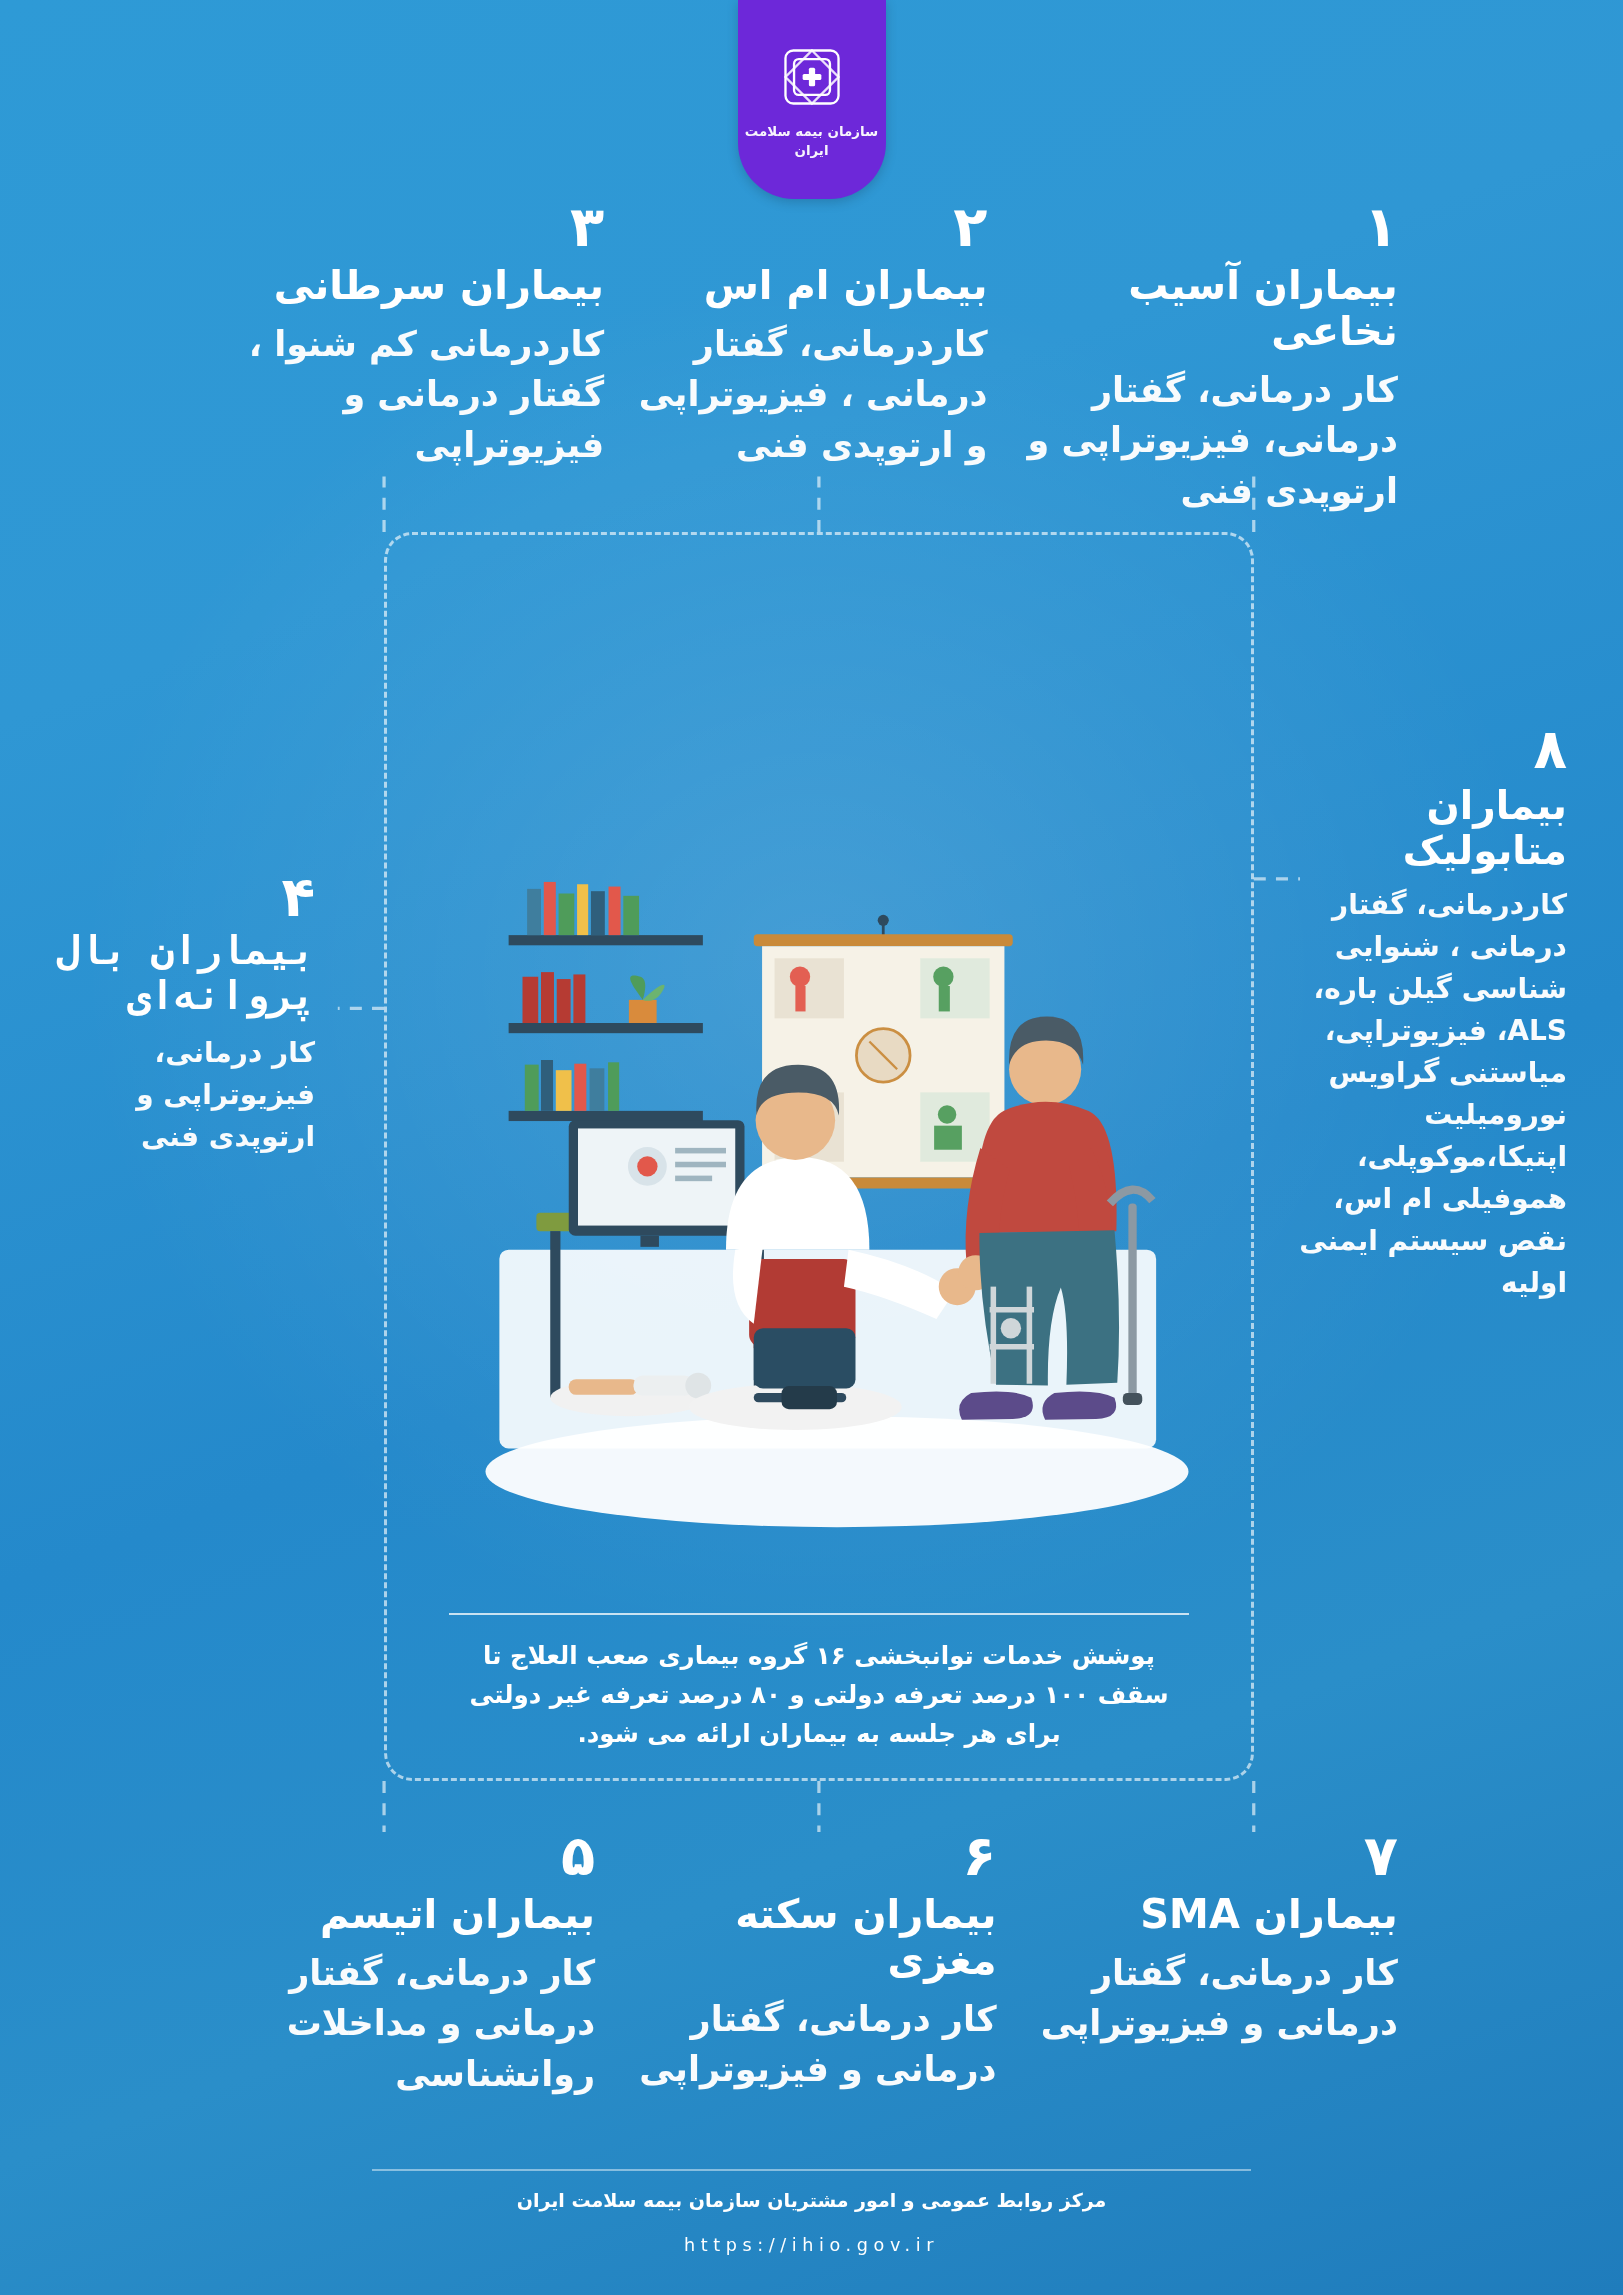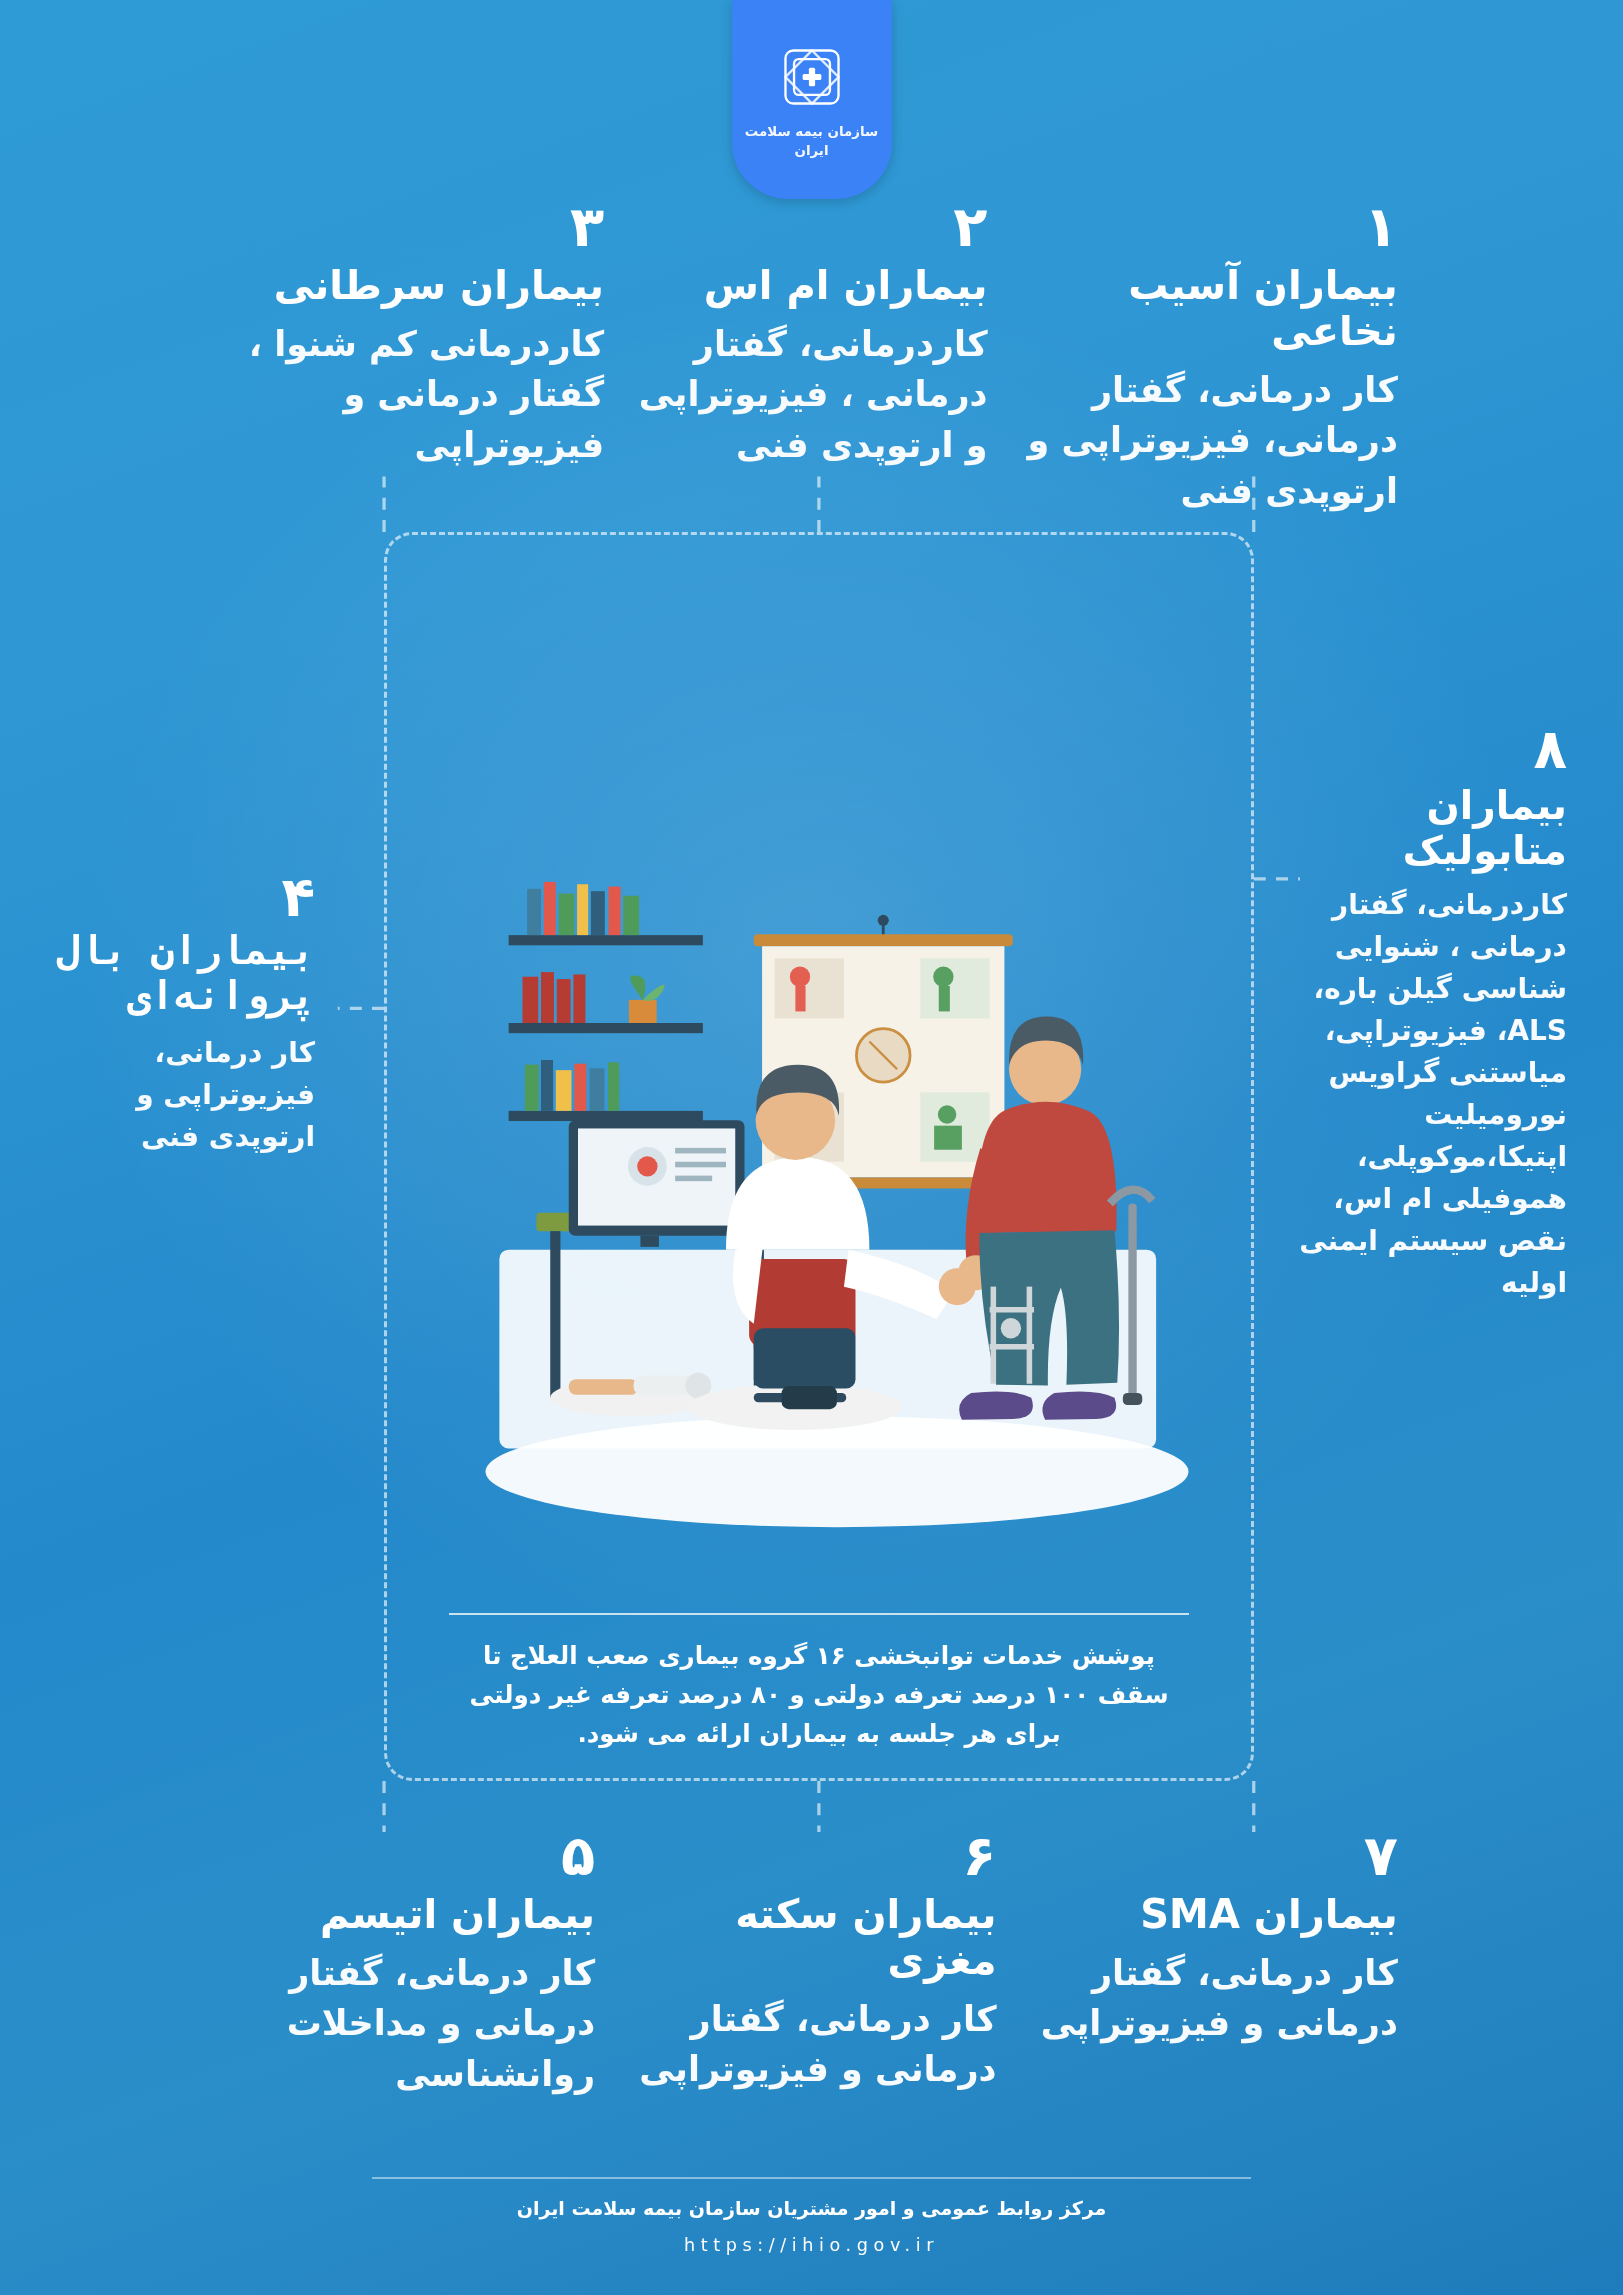"سازمان بیمه سلامت ایران" .logo-badge { background: #3b82f6 -> #6d28d9; width: 160px -> 148px }
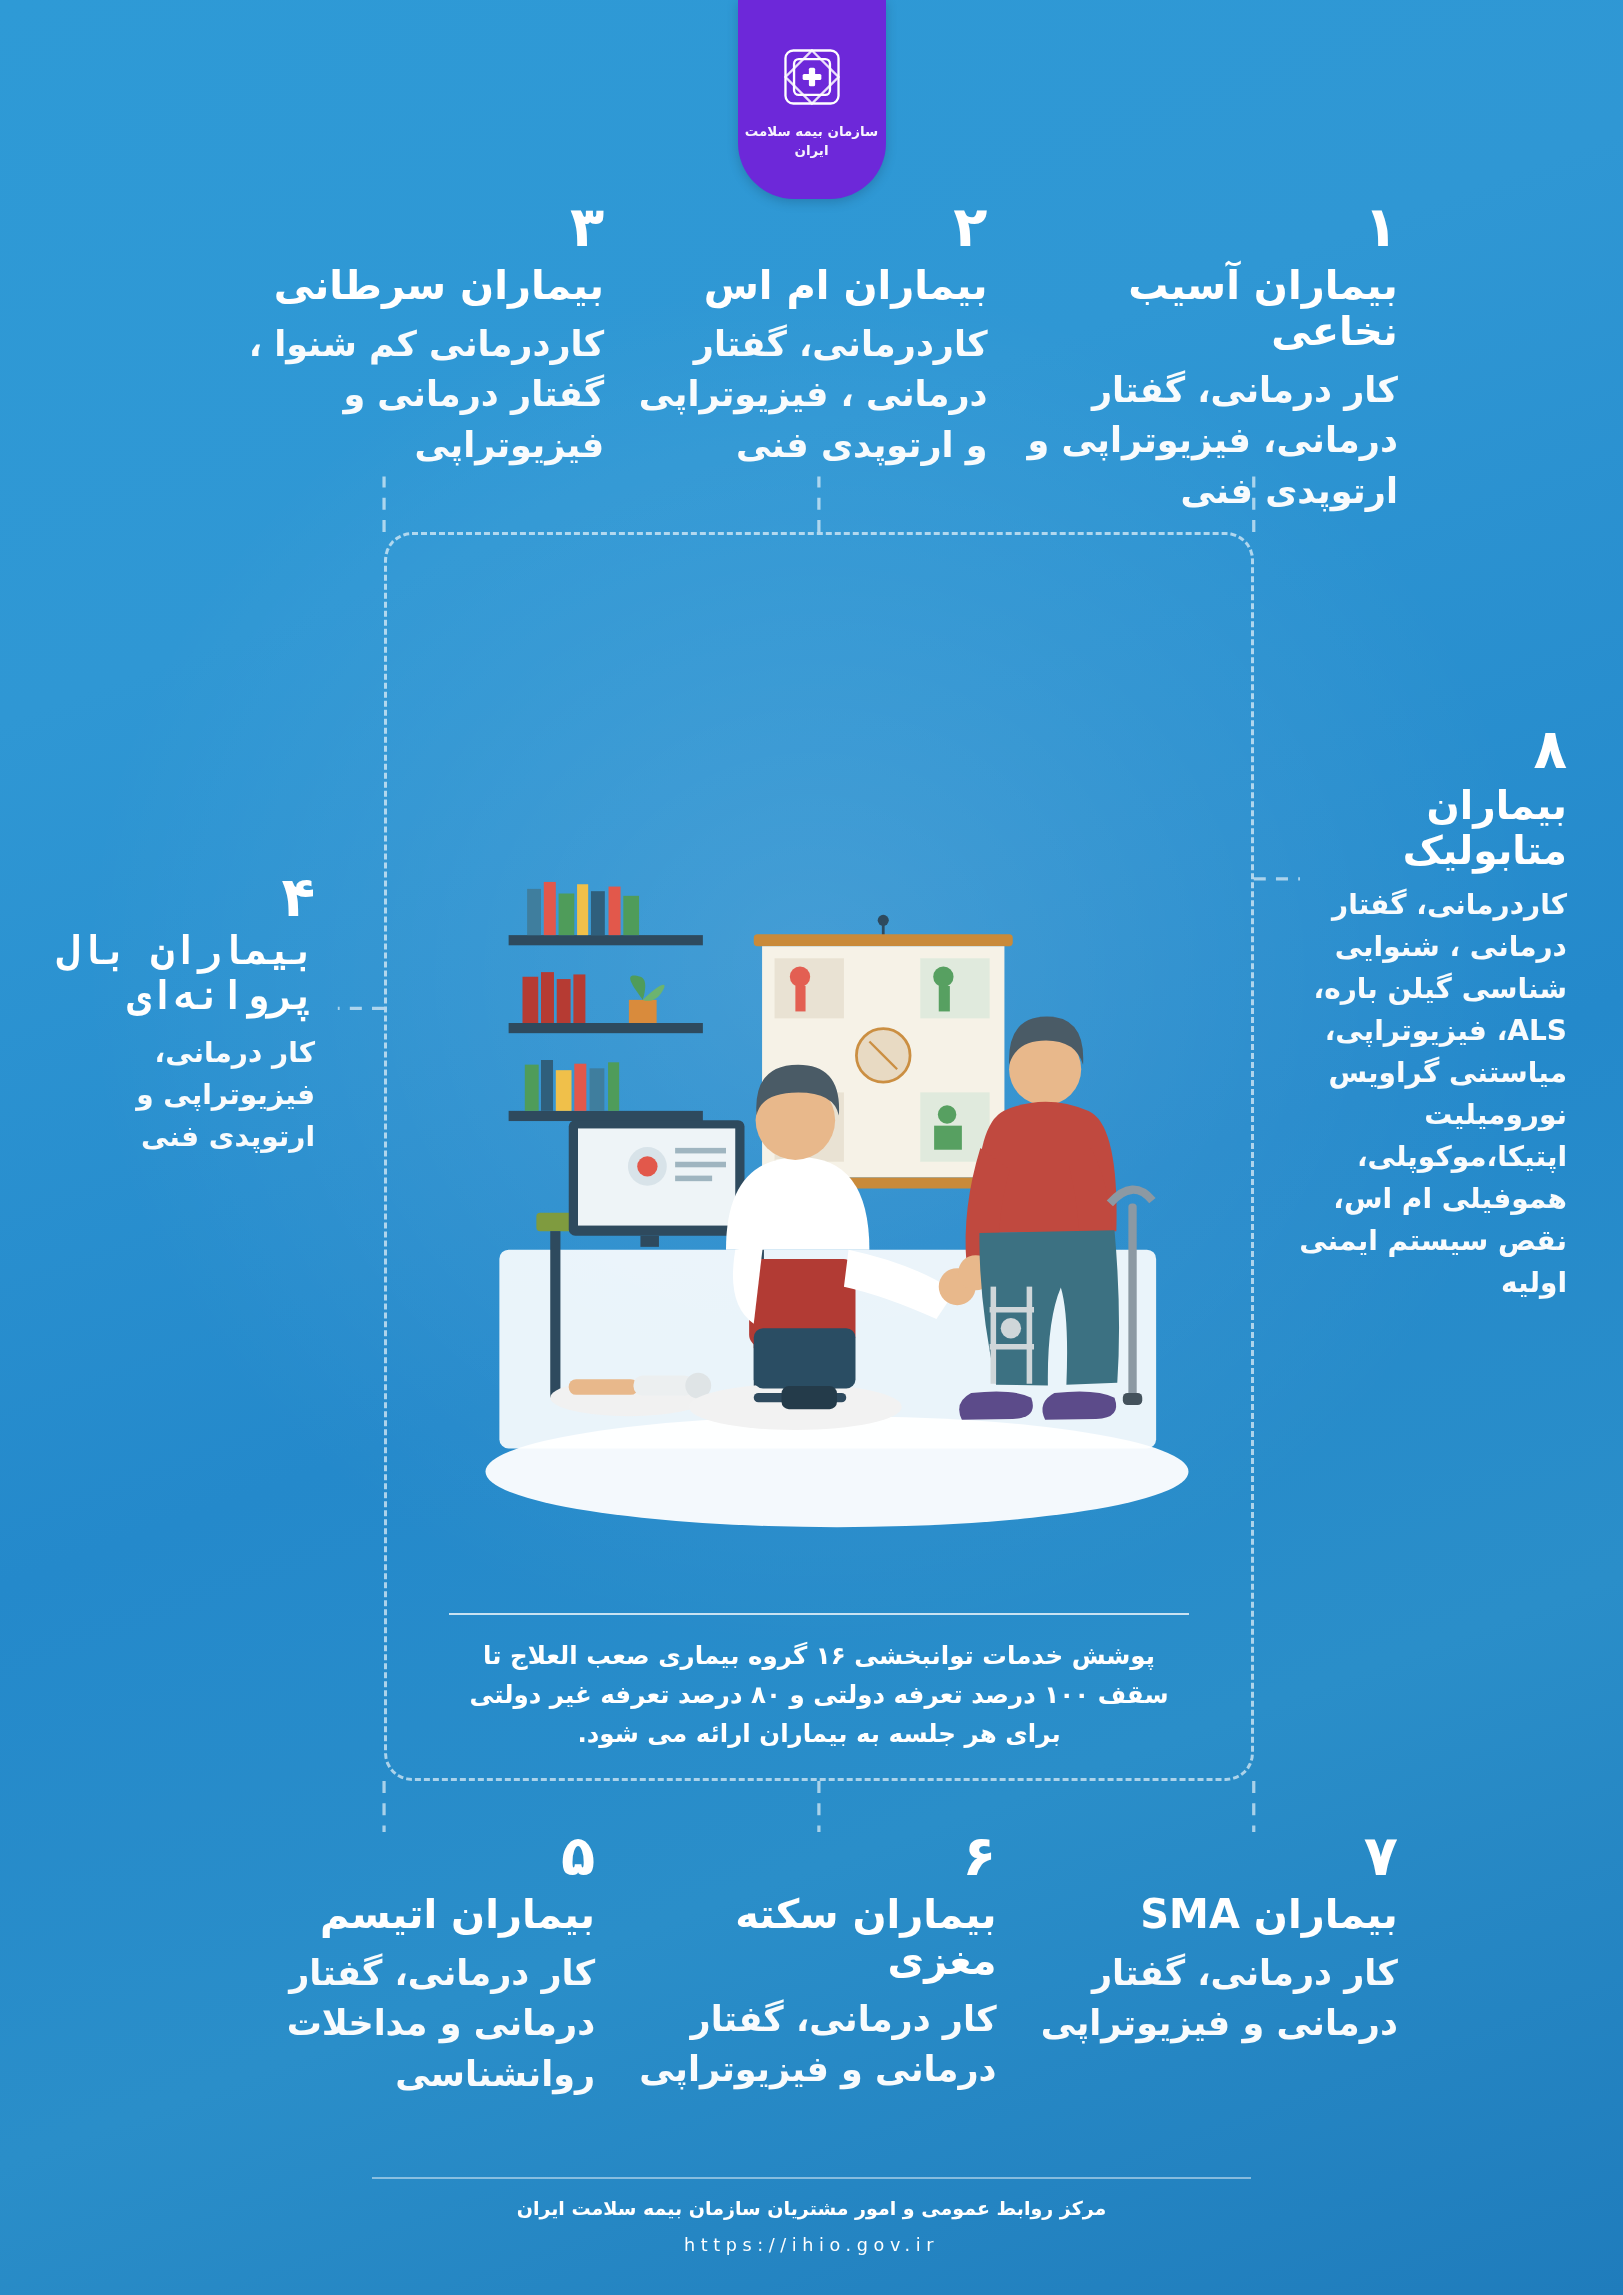"https://ihio.gov.ir" .footer-url { margin-top: 16px -> 24px }
